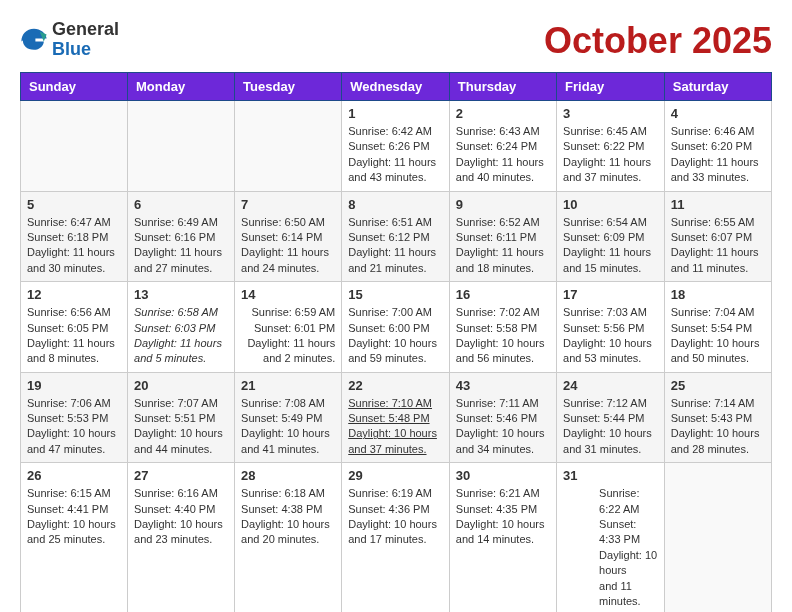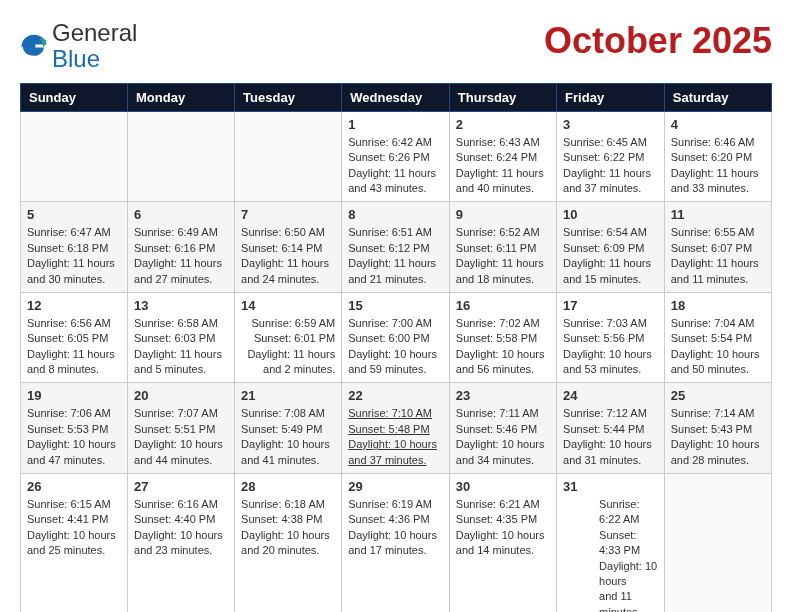"General" .logo-text { font-size: 24px -> 18px; font-weight: normal -> bold }
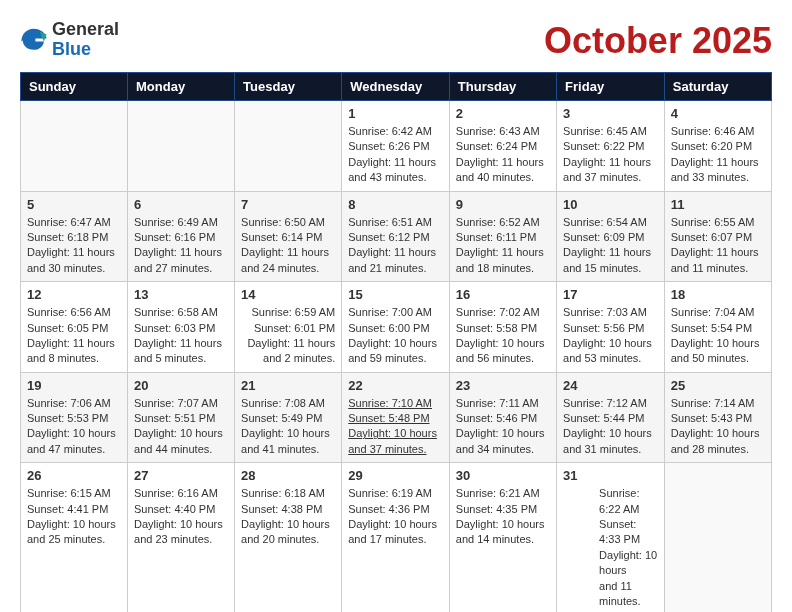"Sunday" .calendar th { background-color: #0f172a -> #6d28d9 }
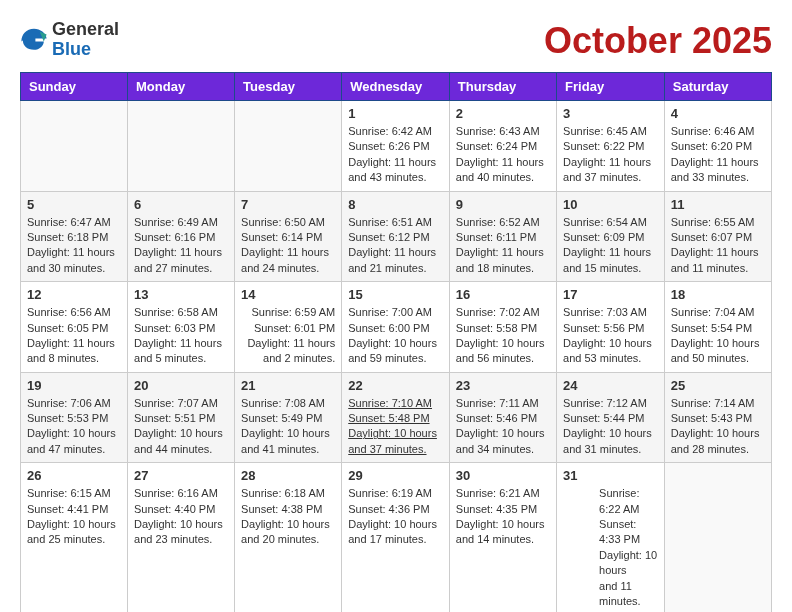"Sunrise: 6:58 AM" div.day-info { font-style: none -> italic }
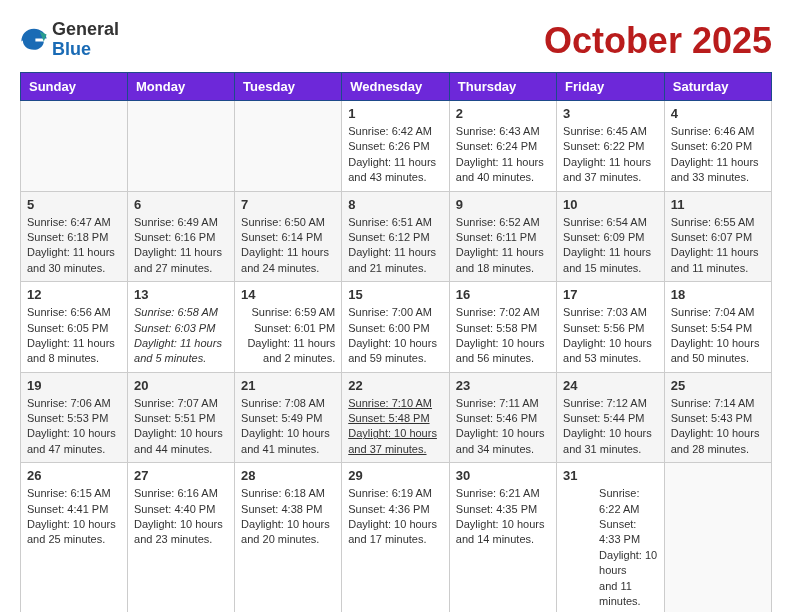"23" div.day-num { text: 23 -> 43 }
